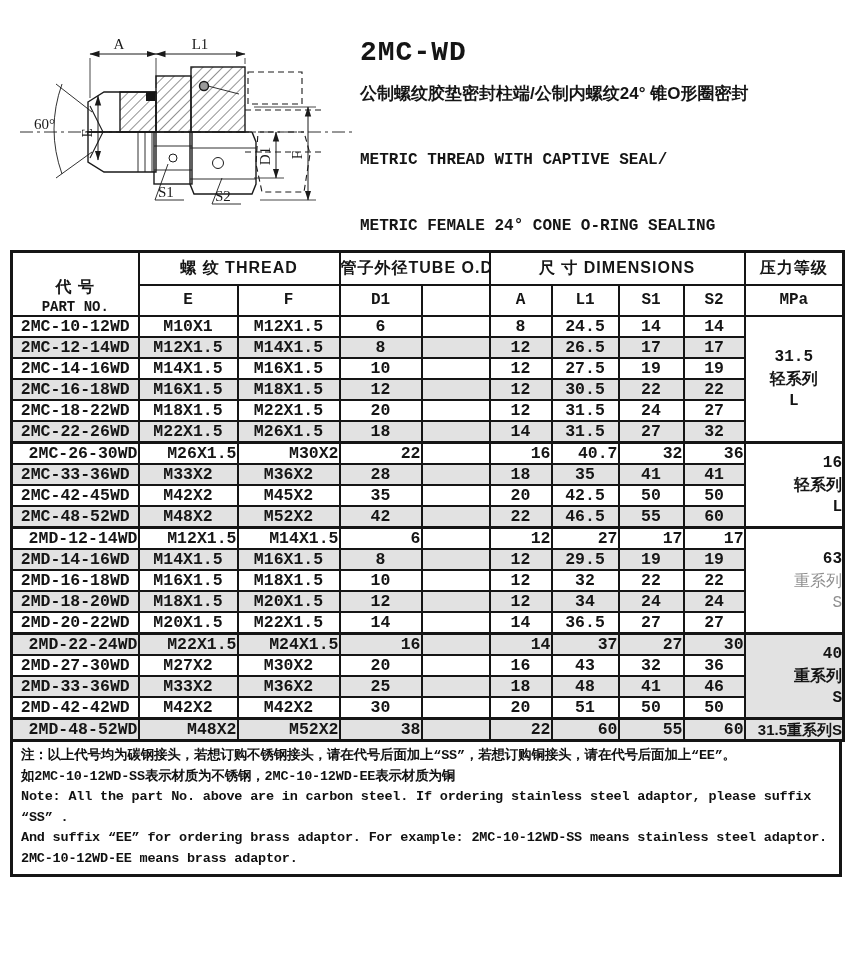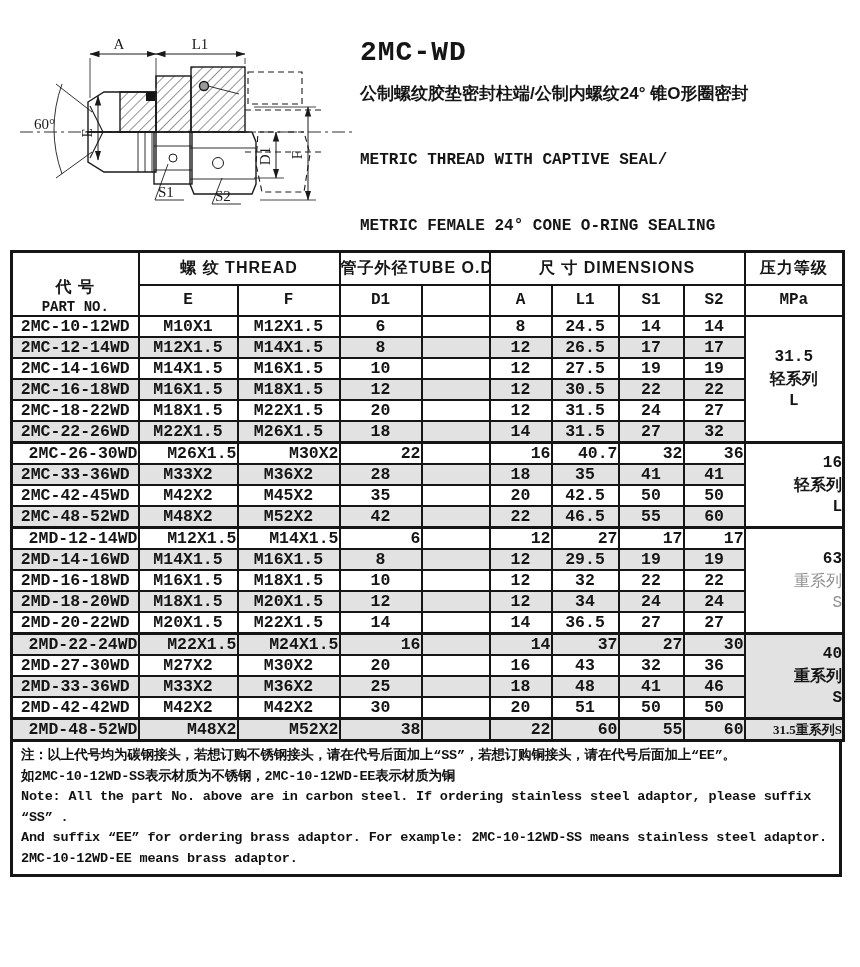"31.5重系列S" .spec tbody td.psmall { font-family: Liberation Serif, serif -> none; font-size: 13px -> 15px }
